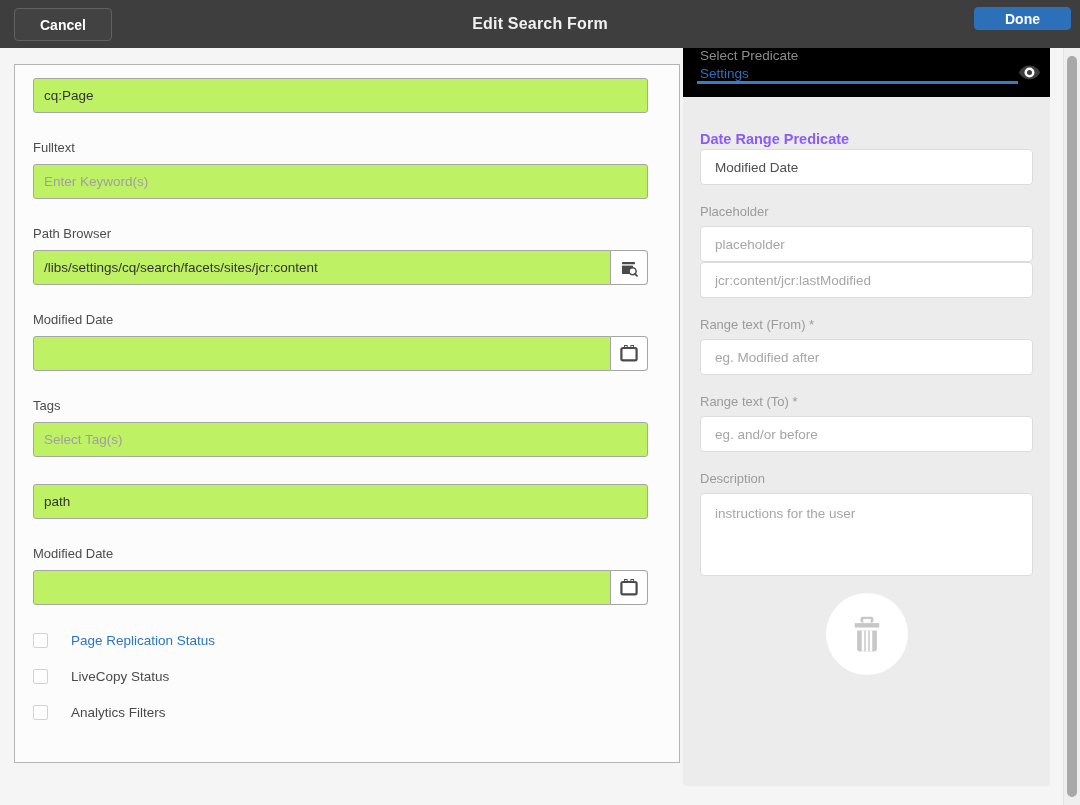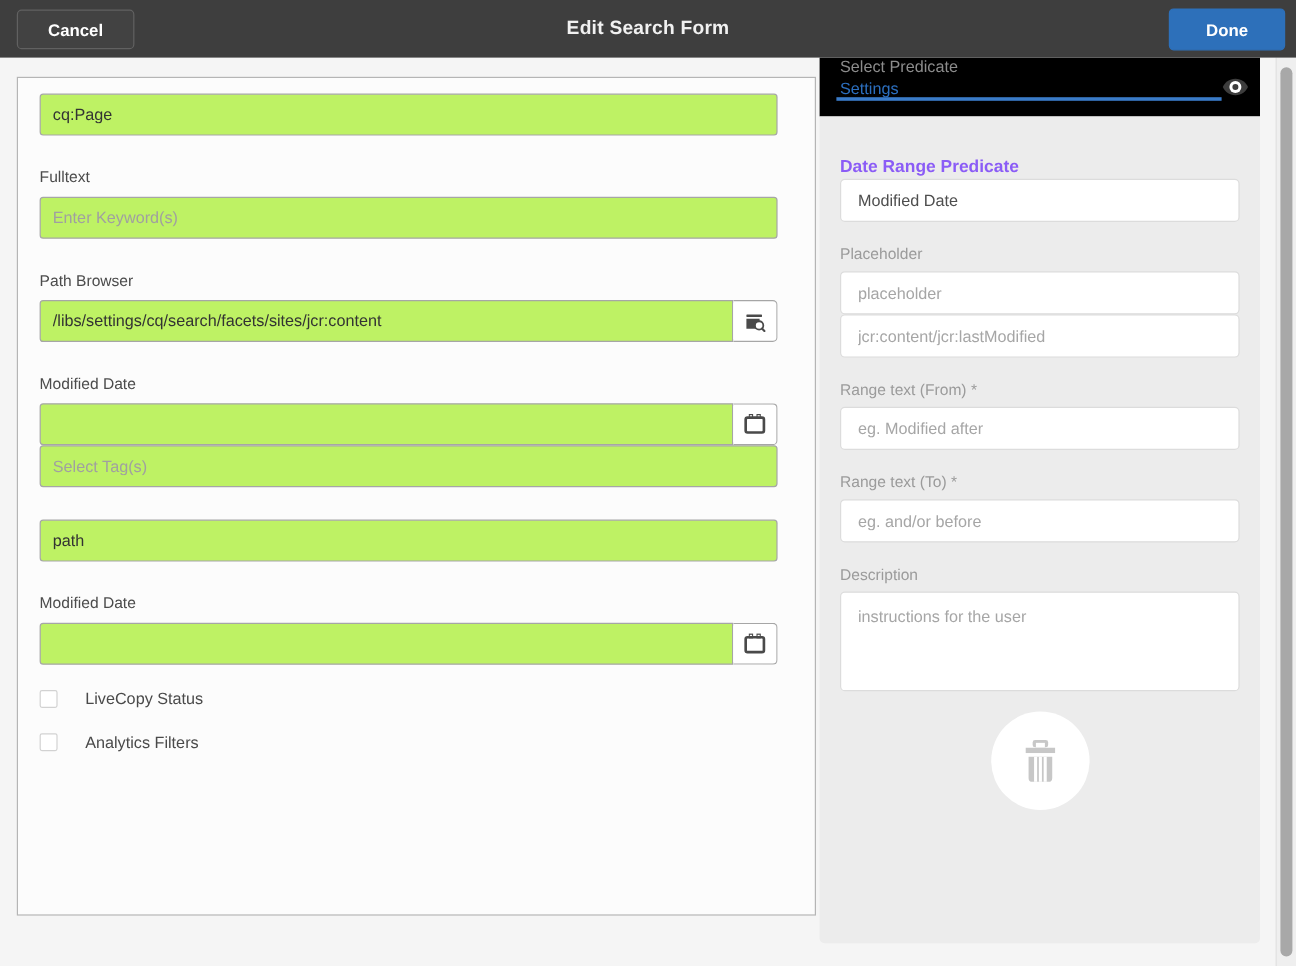"Done" .btn-done { height: 35px -> 23px }
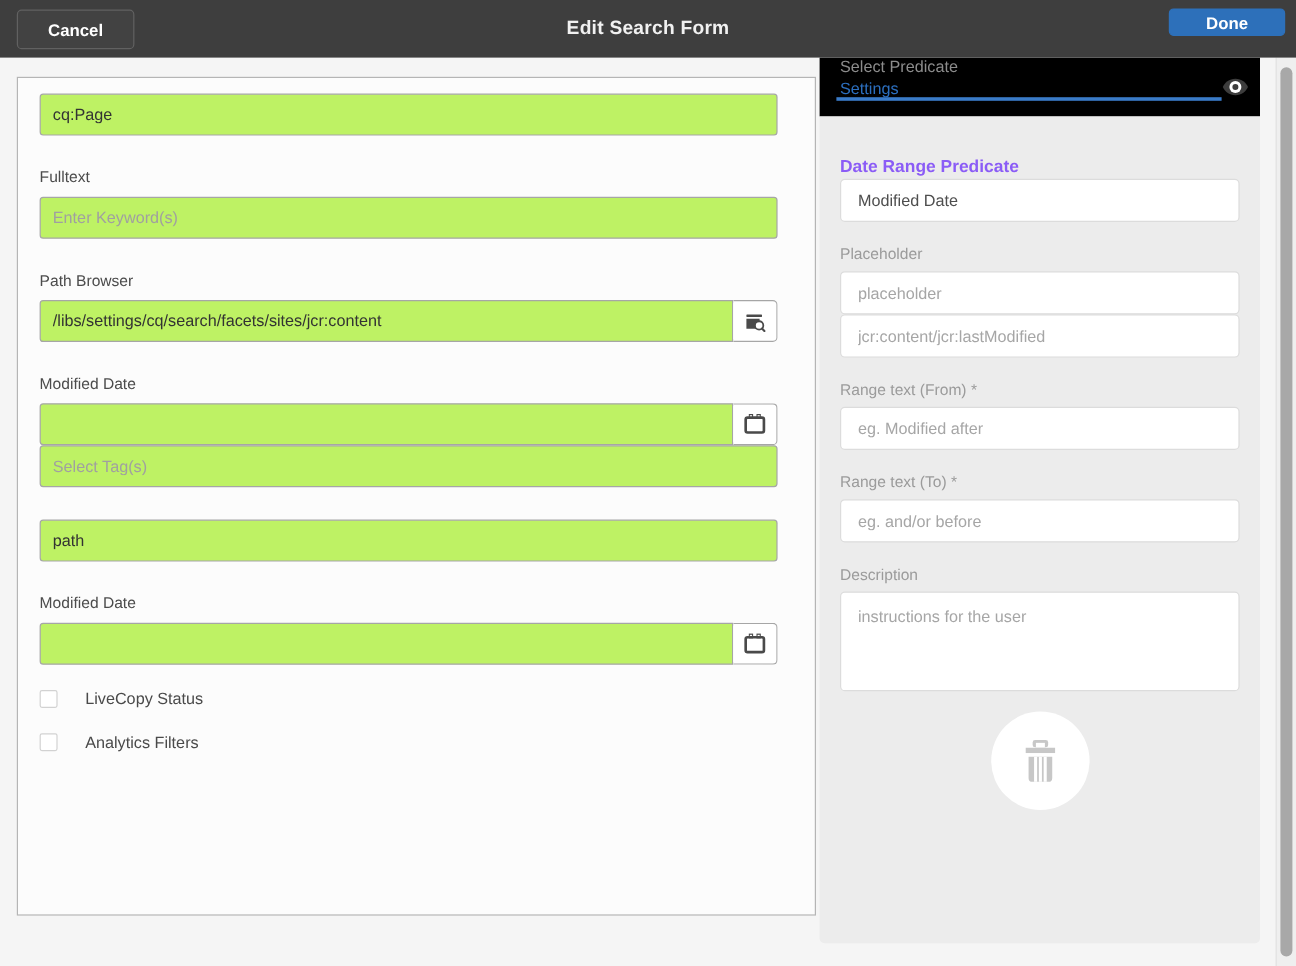"Tags" div.f-label { html: none -> <div>Tags</div> }
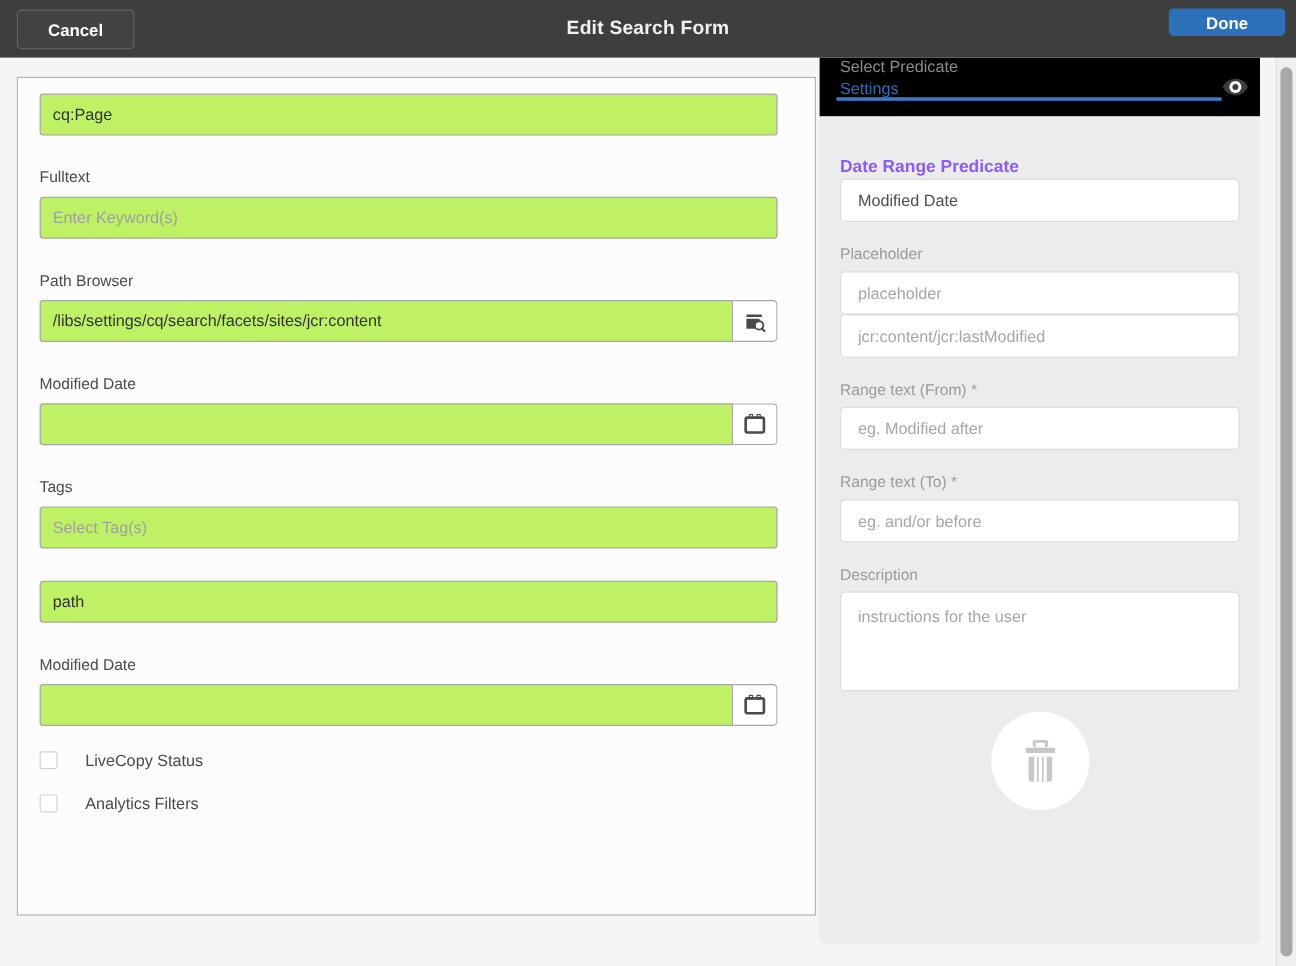"Page Replication Status" div.cb-row { html: none -> <div> <span></span> <span>Page Replication Status</span> </div> }
